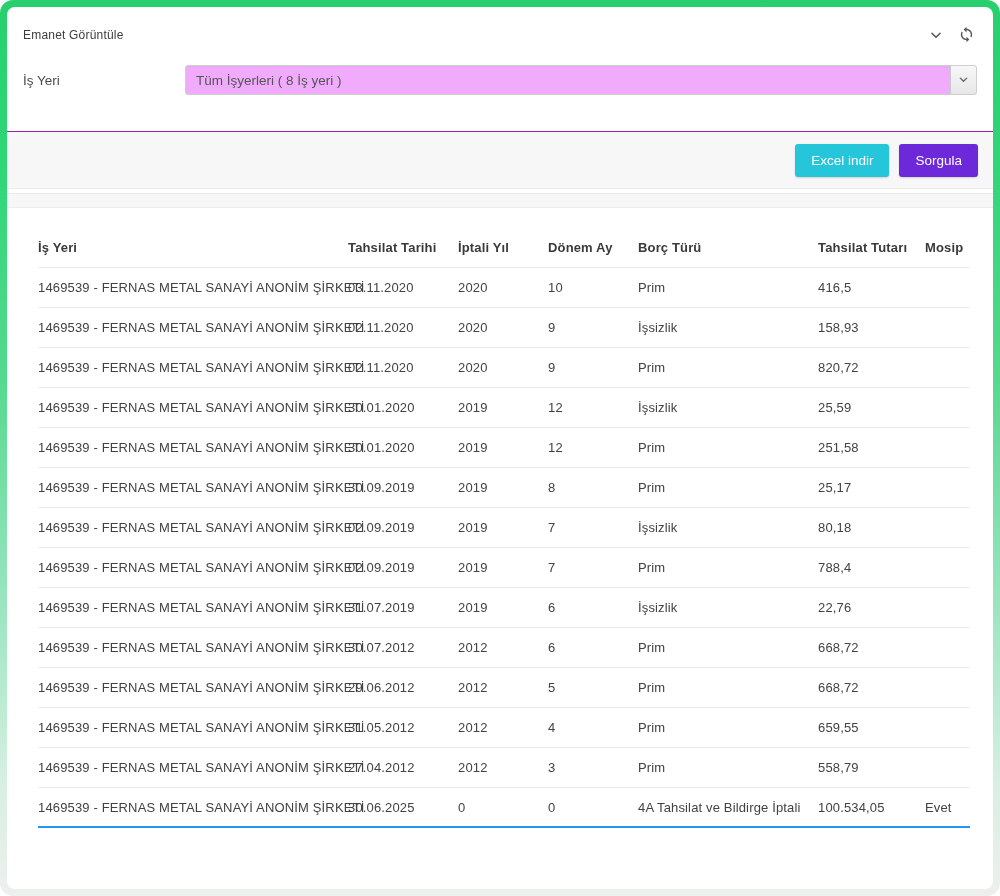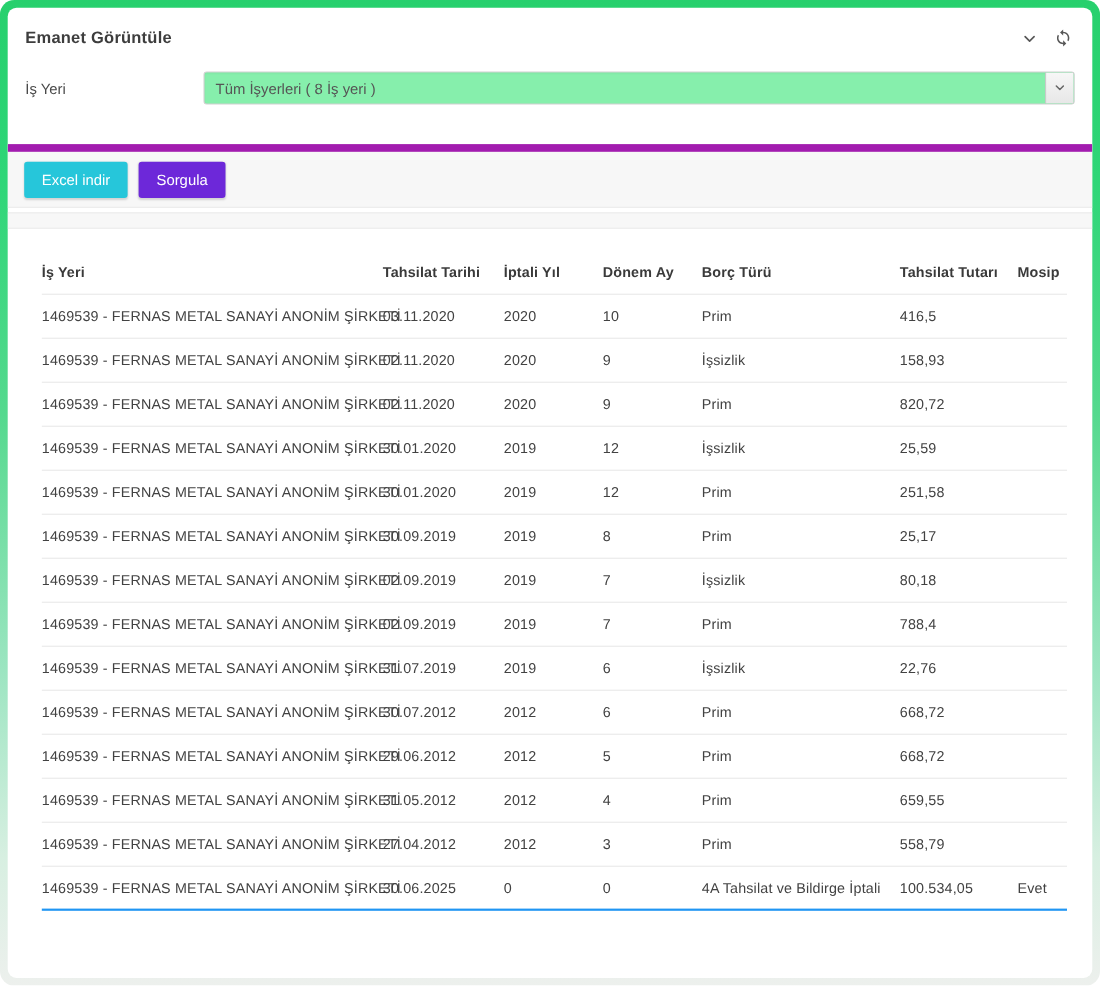"Emanet Görüntüle" .card-title { font-size: 15px -> 12px; font-weight: 700 -> 400 }
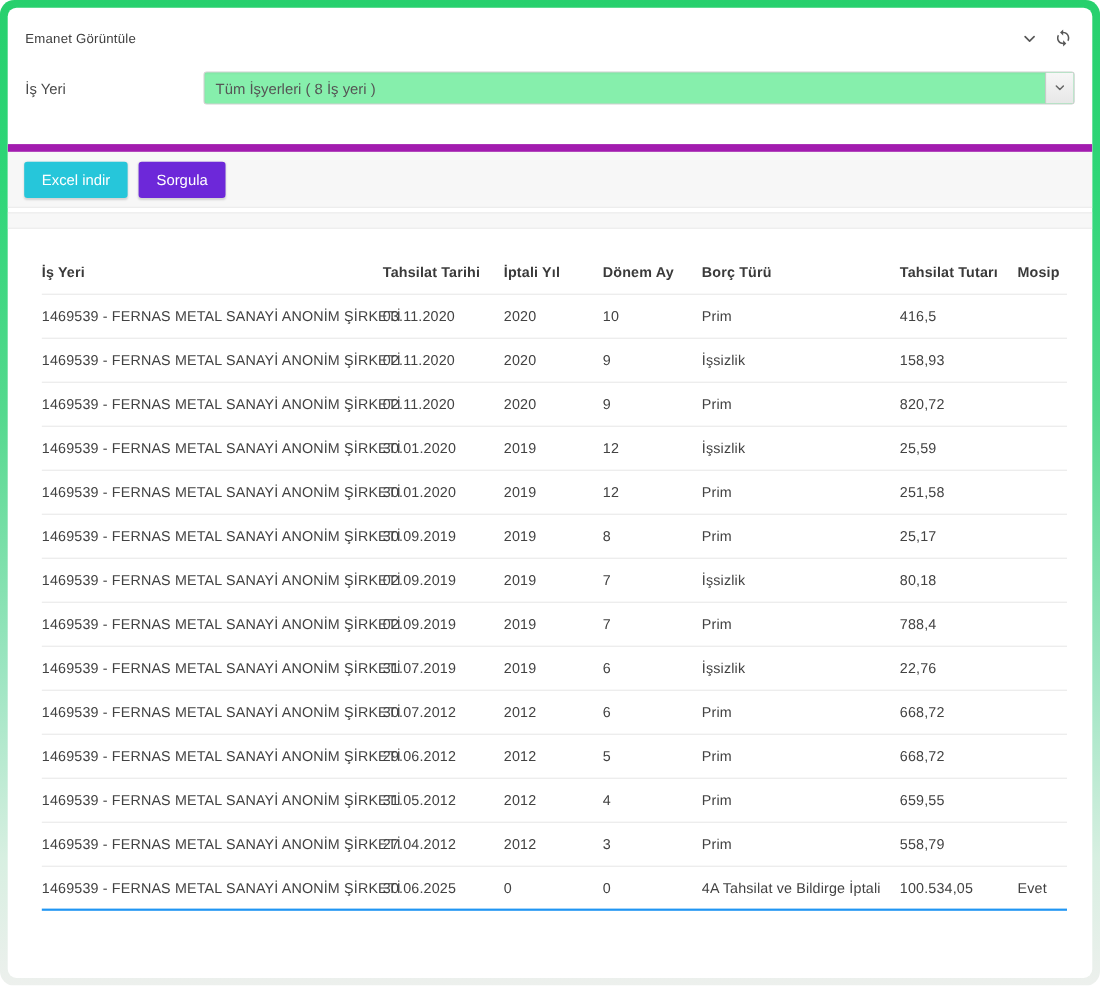"Tüm İşyerleri ( 8 İş" .select { background: #86efac -> #f0abfc }
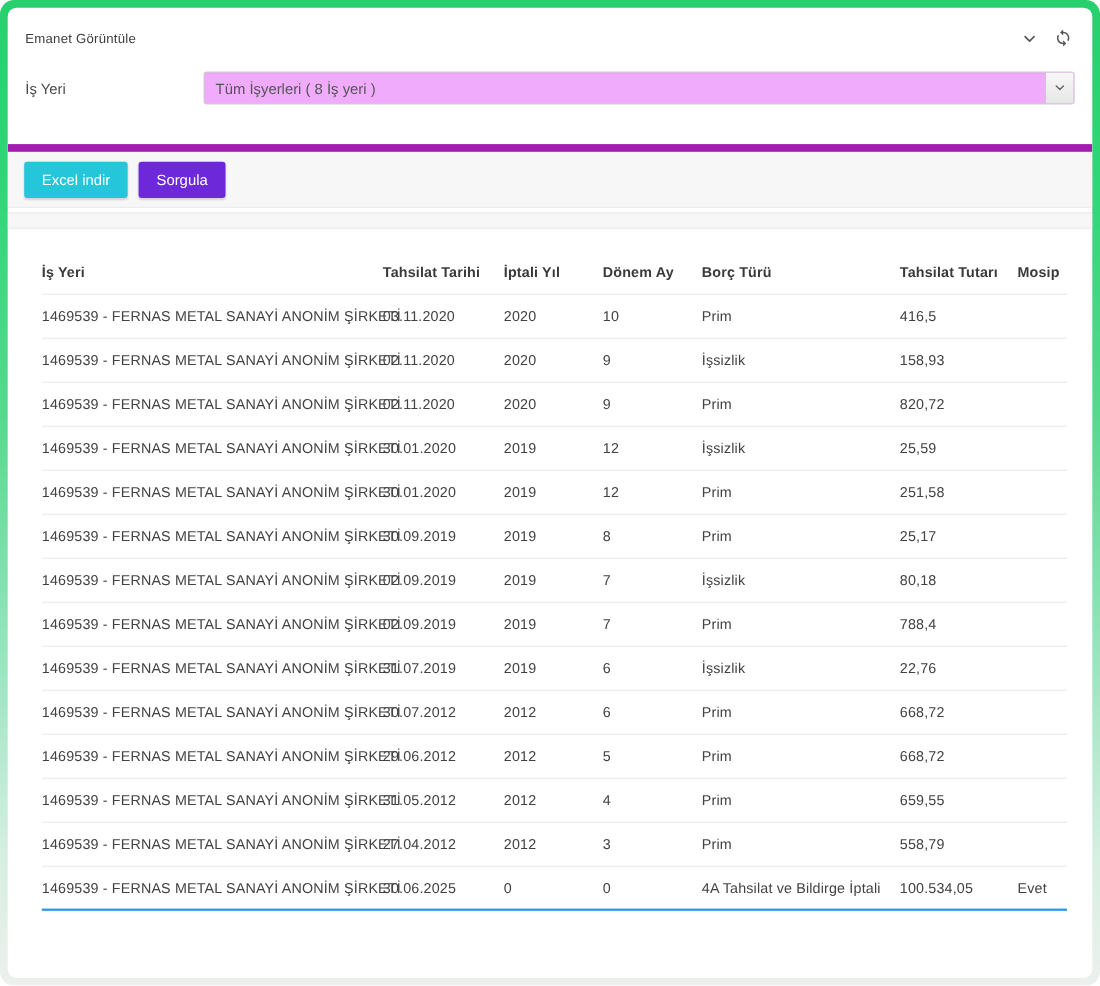"Excel indir" .toolbar { border-top: 7px solid #a21caf -> 1px solid #a21caf; justify-content: none -> flex-end }
